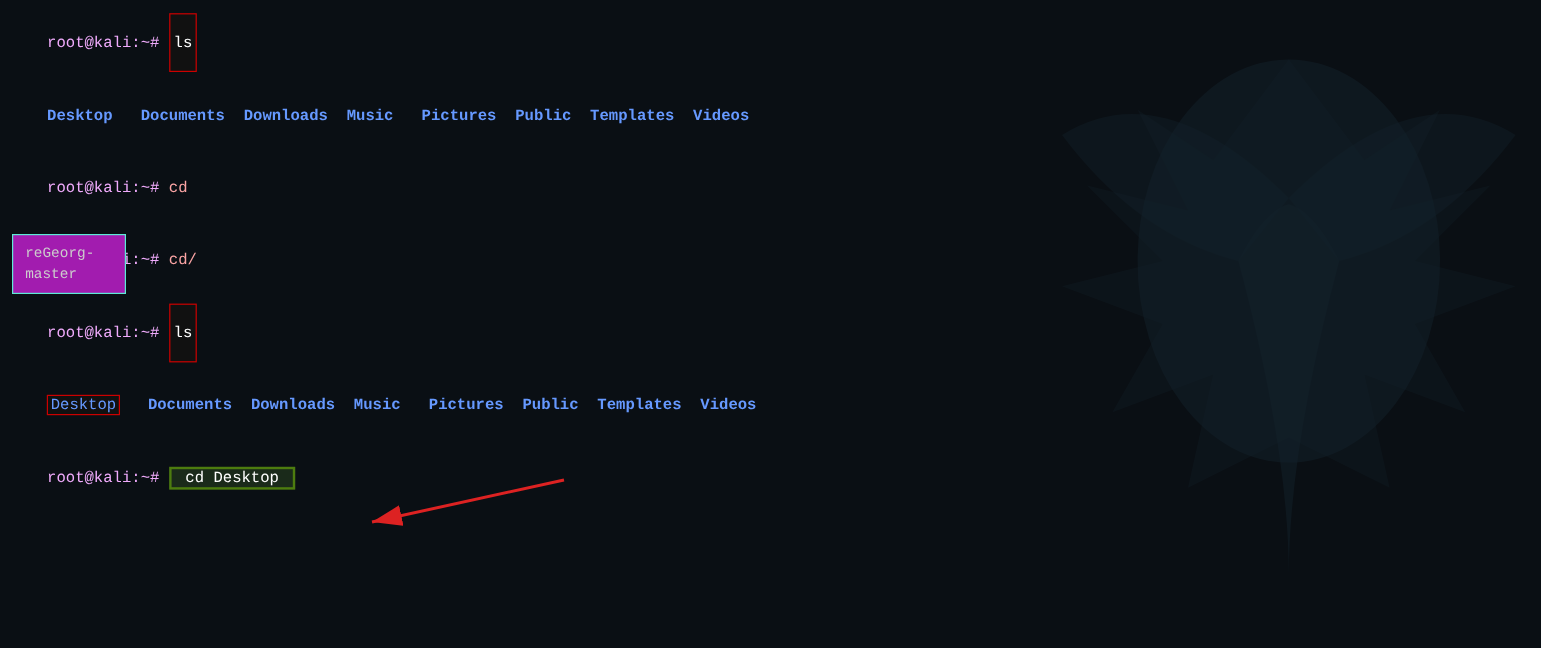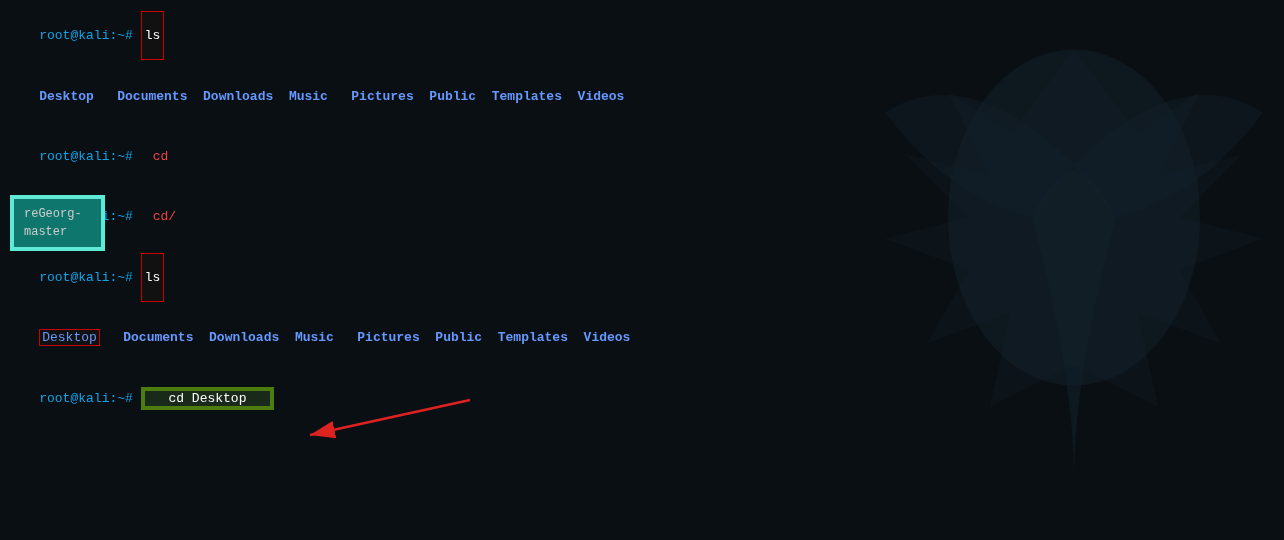"root@kali:~#" .prompt-green { color: #0ea5e9 -> #f0abfc }
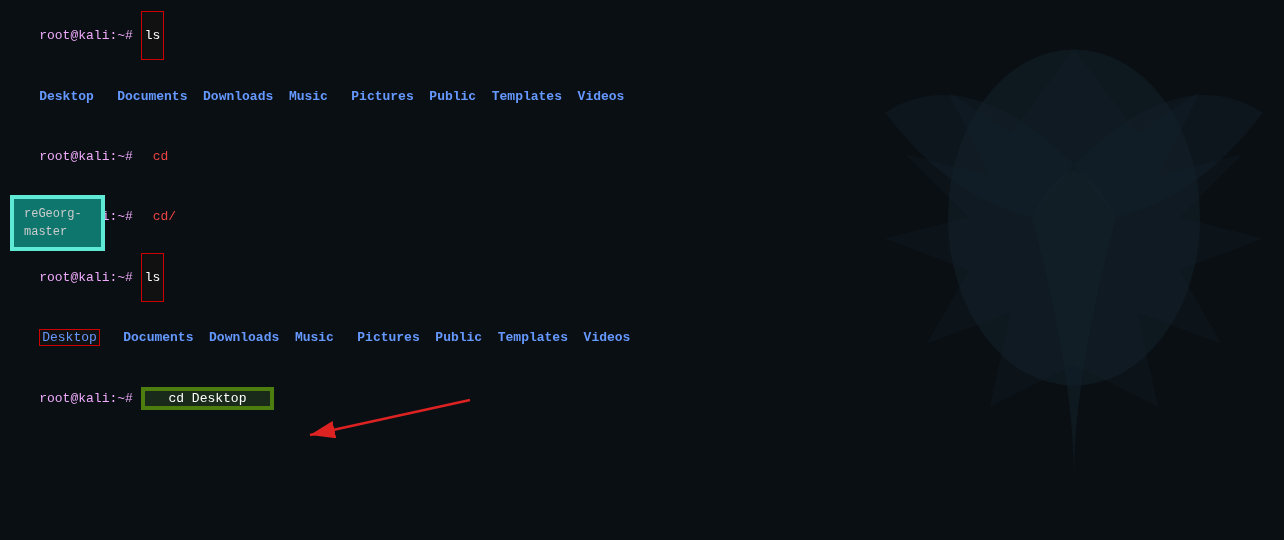"cd" .cmd-inline { color: #ef4444 -> #fca5a5; margin-left: 12px -> none }
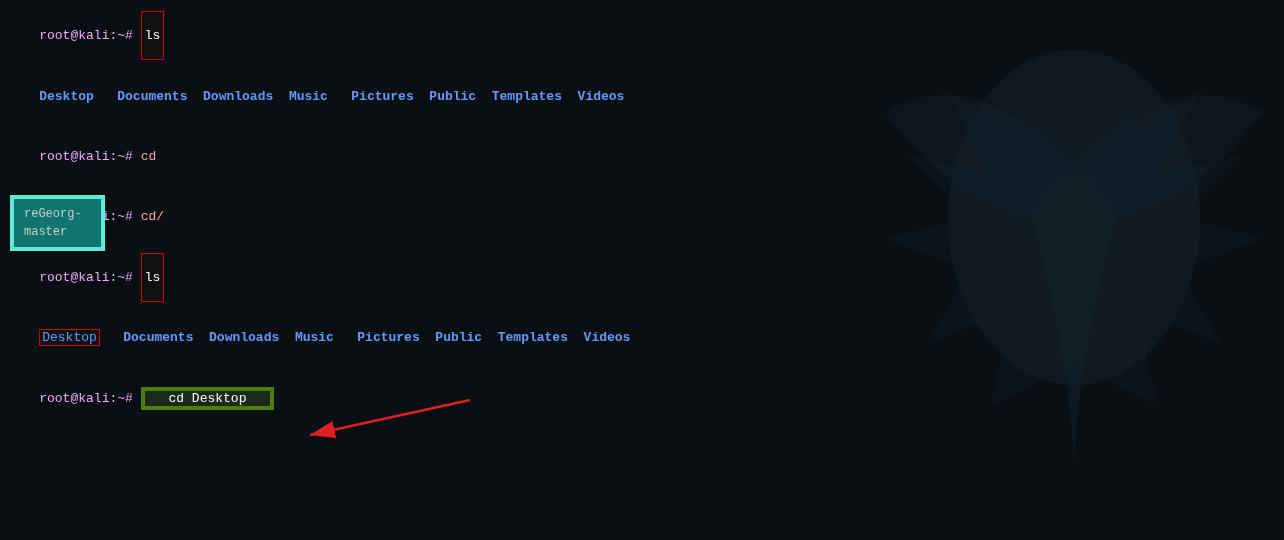"reGeorg-" .popup-box { background-color: #0f766e -> #a21caf; border: 4px solid #5eead4 -> 1px solid #5eead4 }
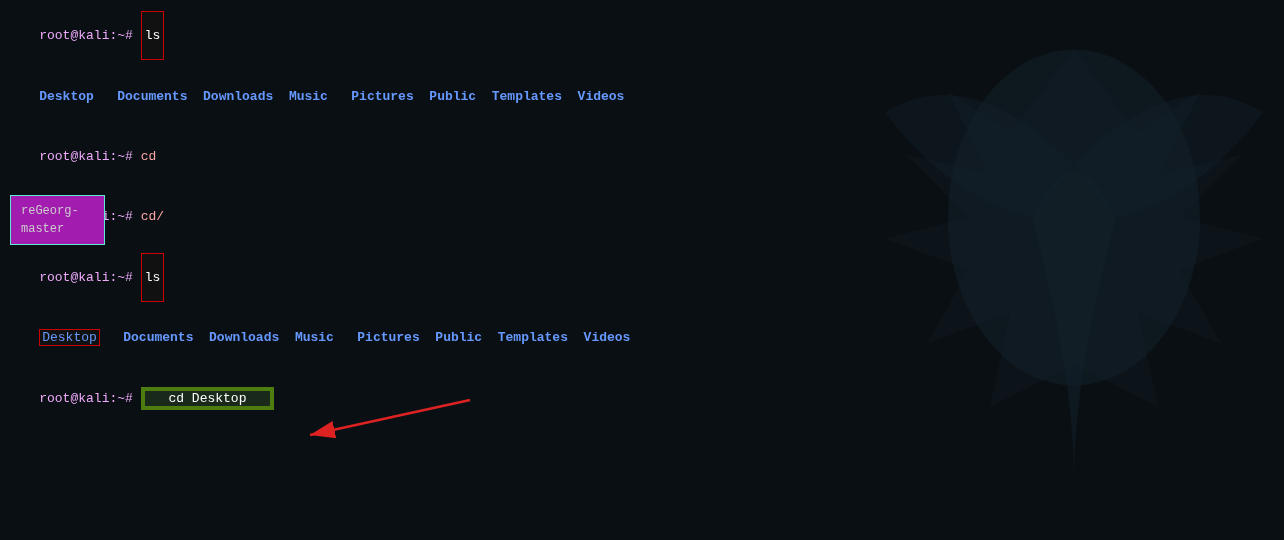"cd Desktop" .cd-highlight { border: 4px solid #4d7c0f -> 2px solid #4d7c0f; padding: 0 16px -> 0 4px }
